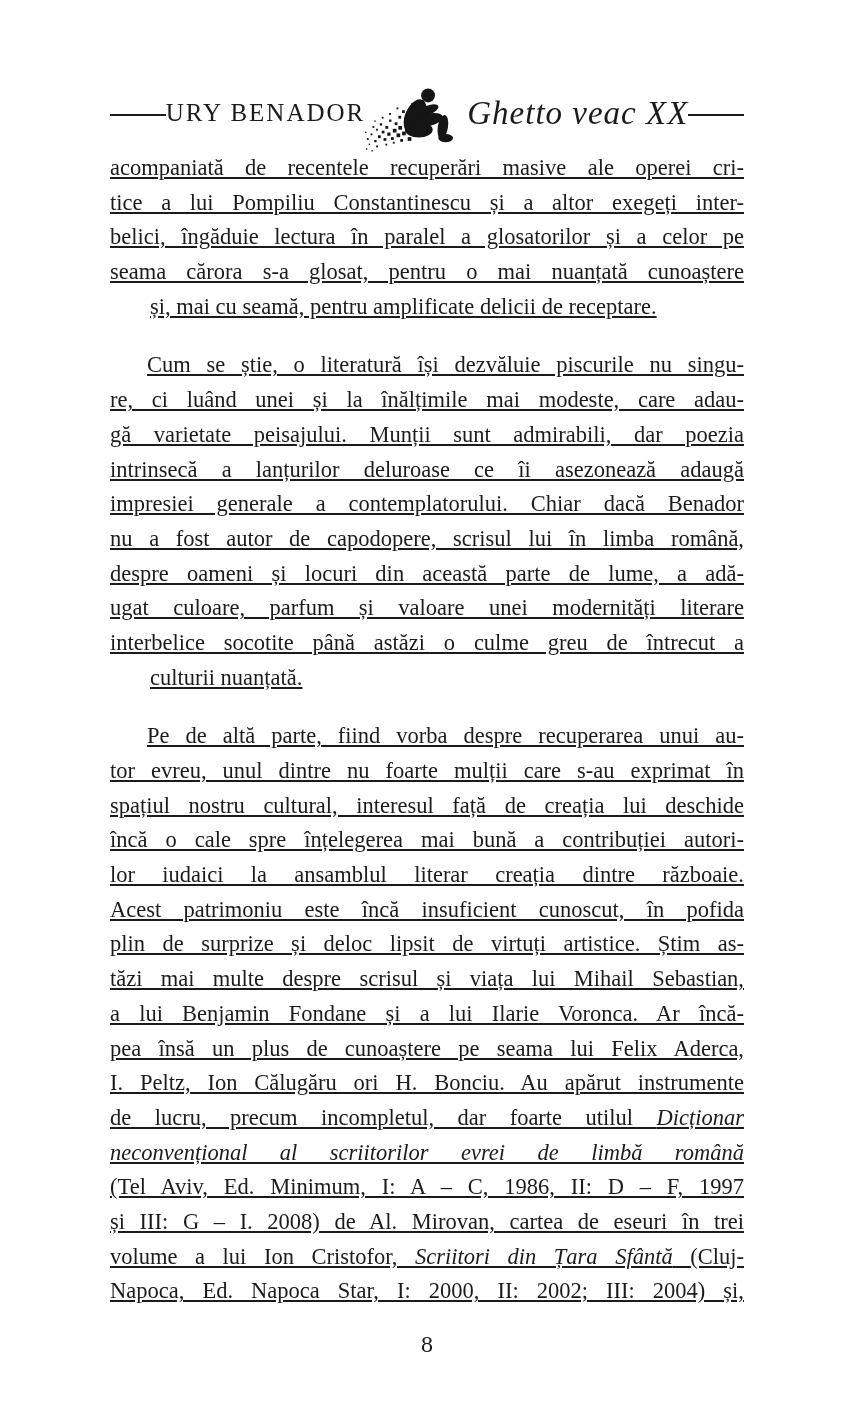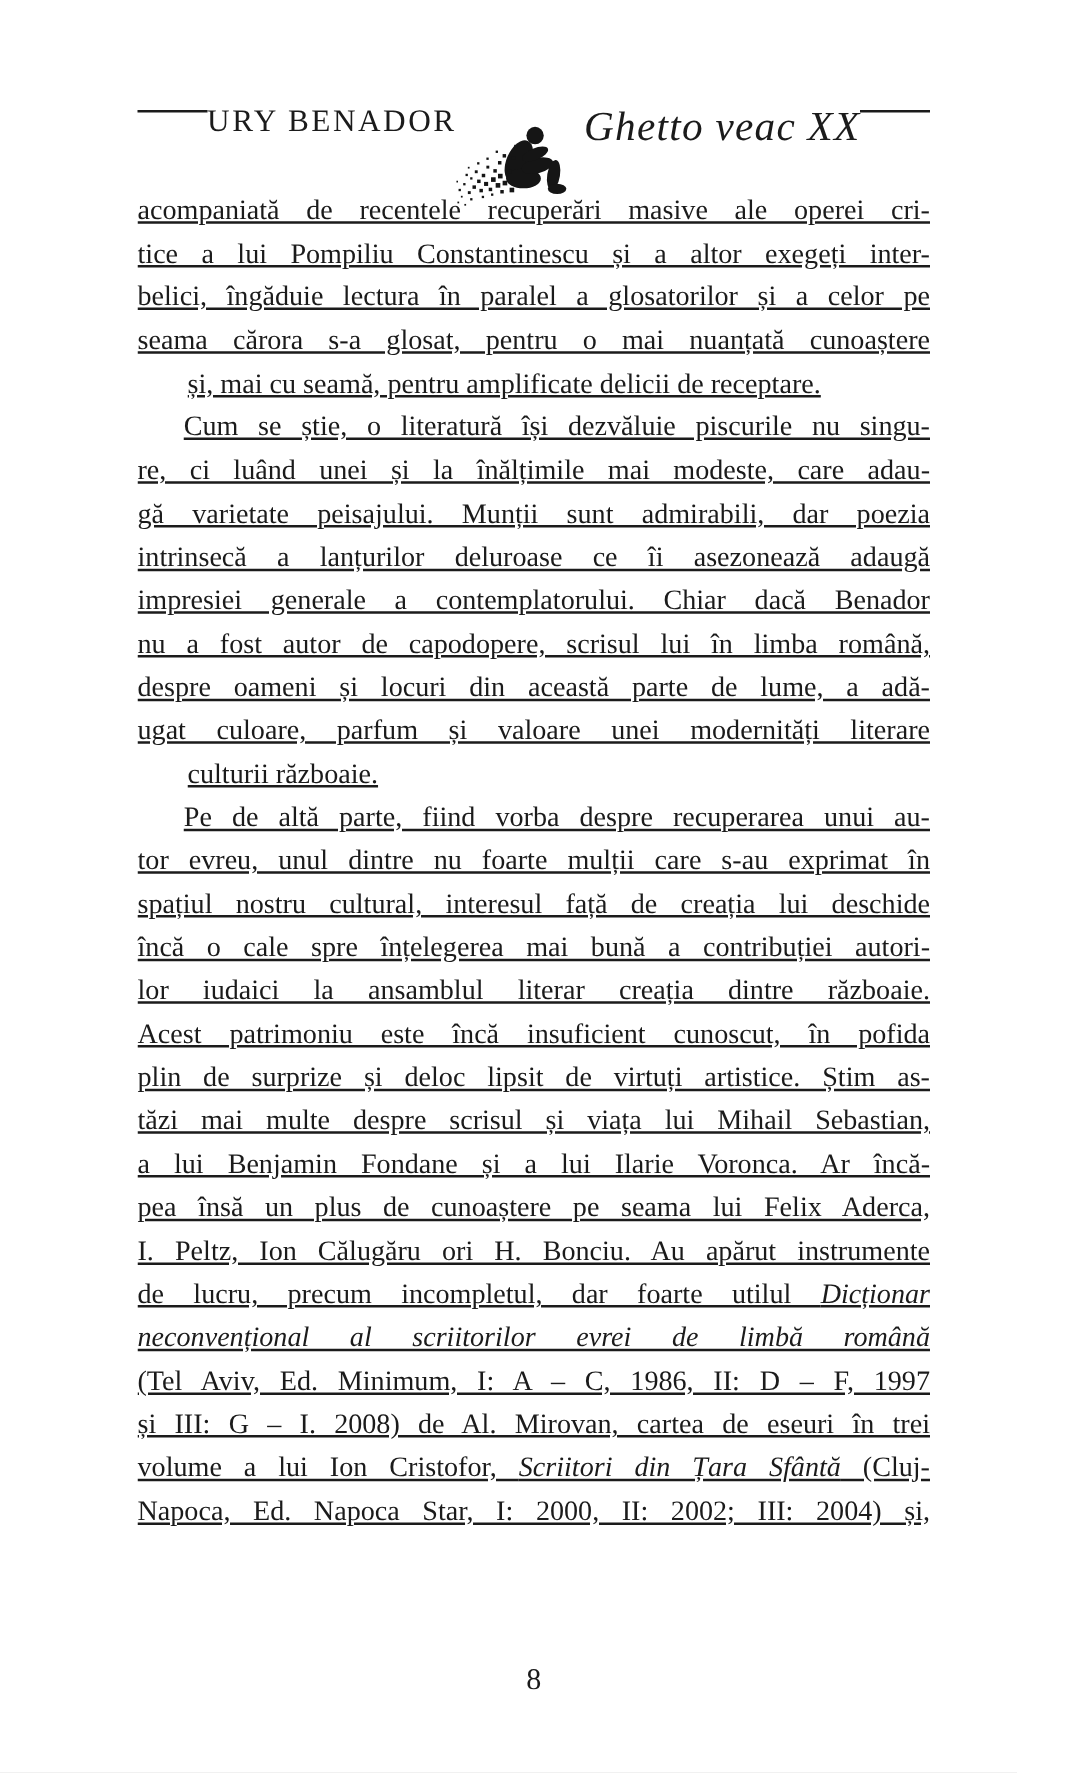"URY BENADOR" .running-header { align-items: none -> center }
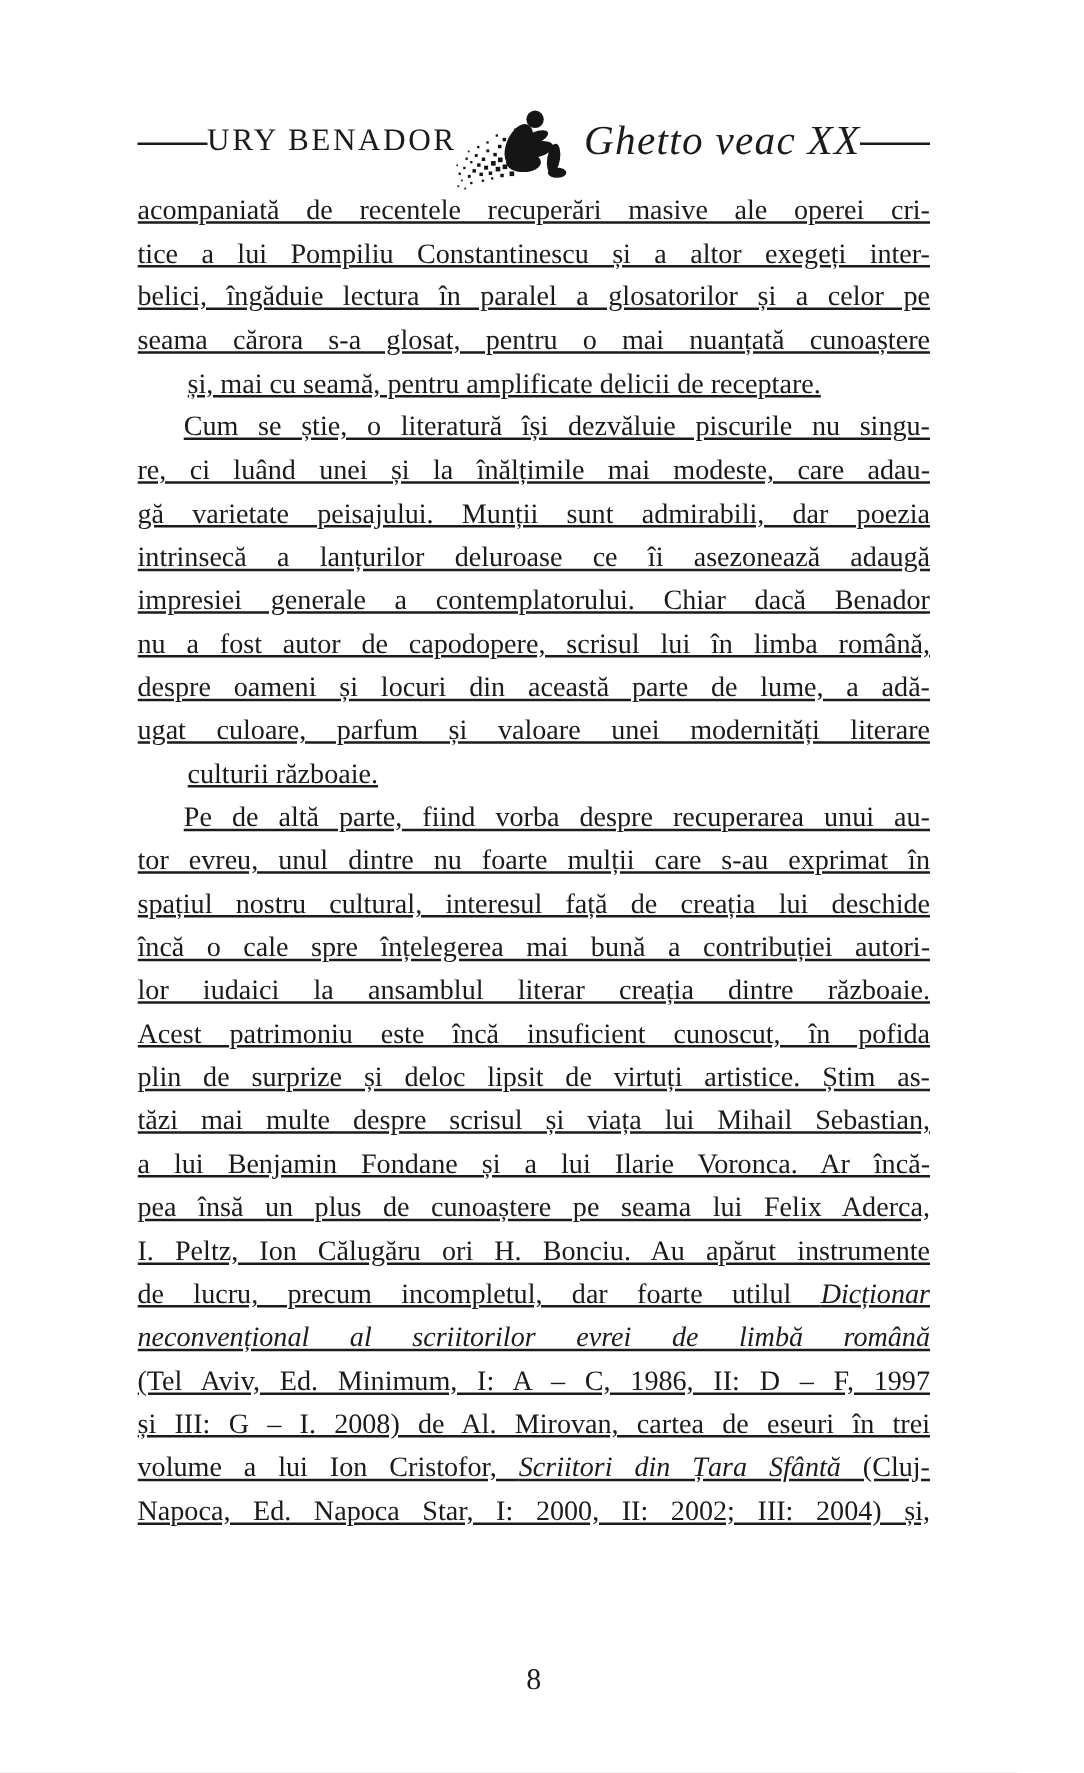"Cum se știe, o literatură" .line.indent { margin-top: none -> 24px }
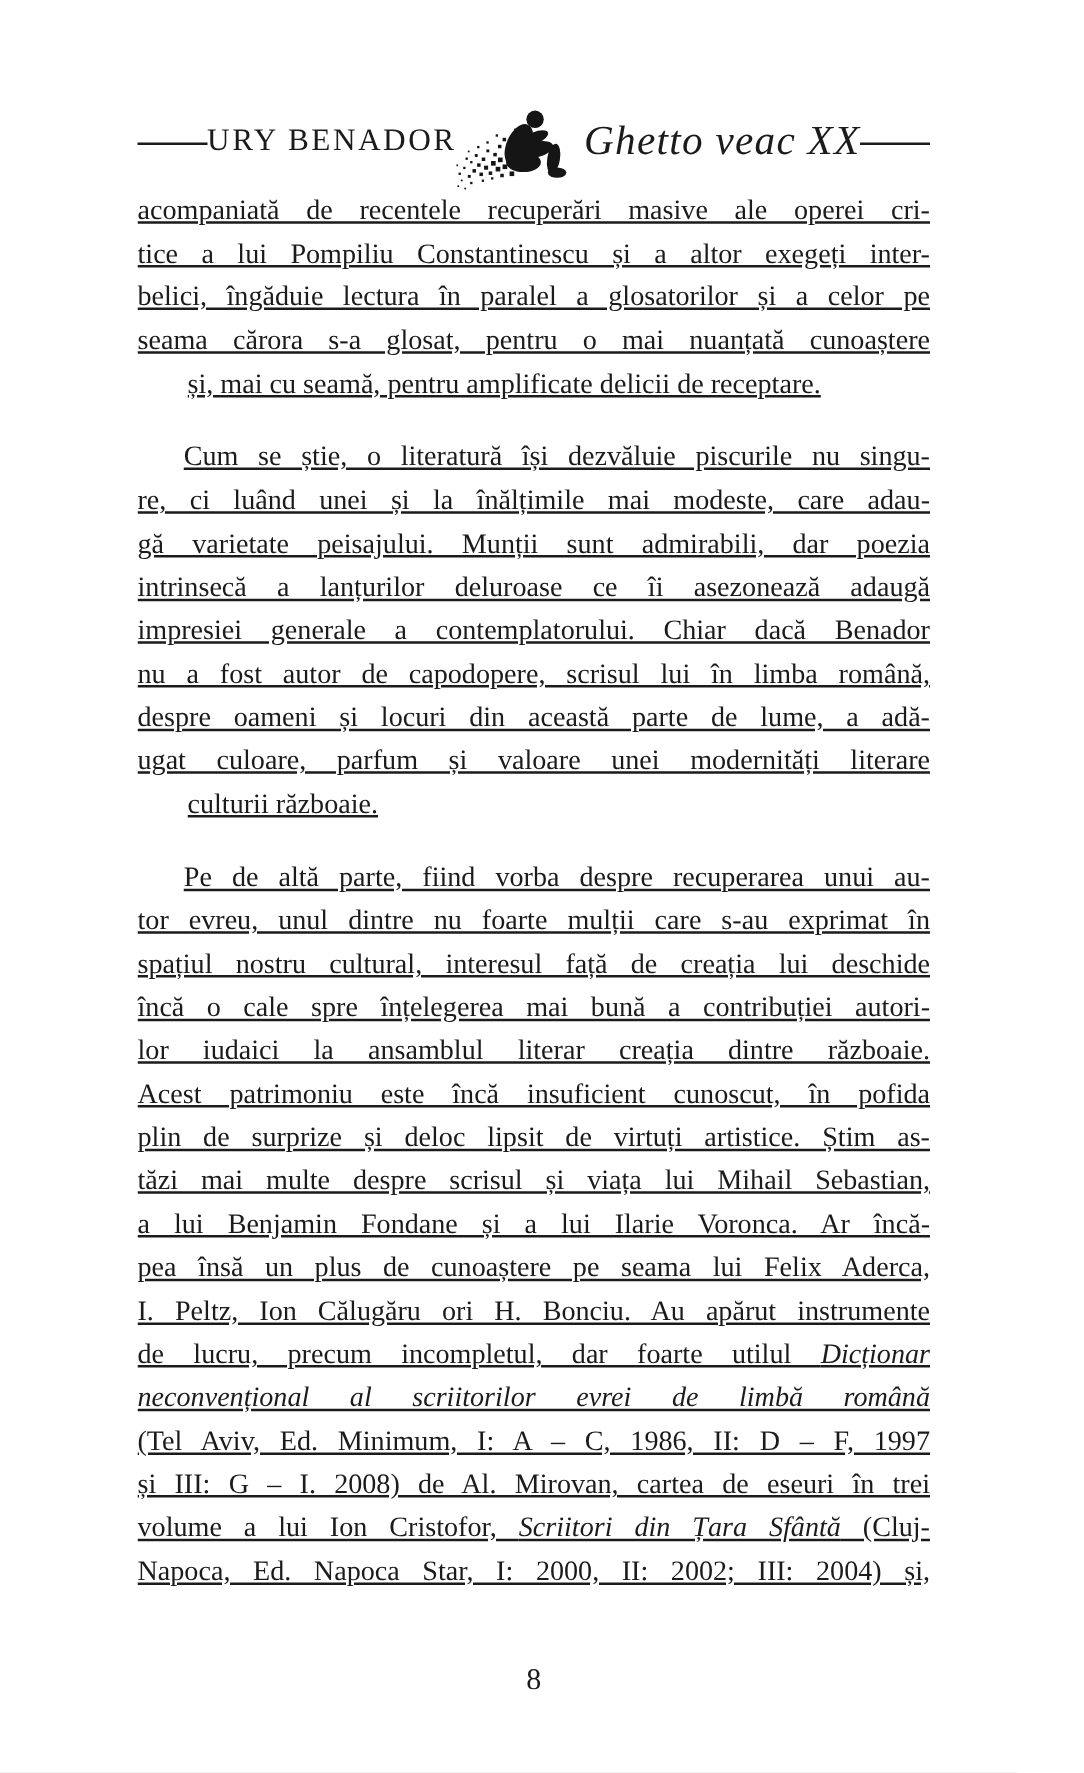"interbelice socotite până astăzi o" div.line { html: none -> <div><span>interbelice socotite până astăzi o culme greu de întrecut a</span></div> }
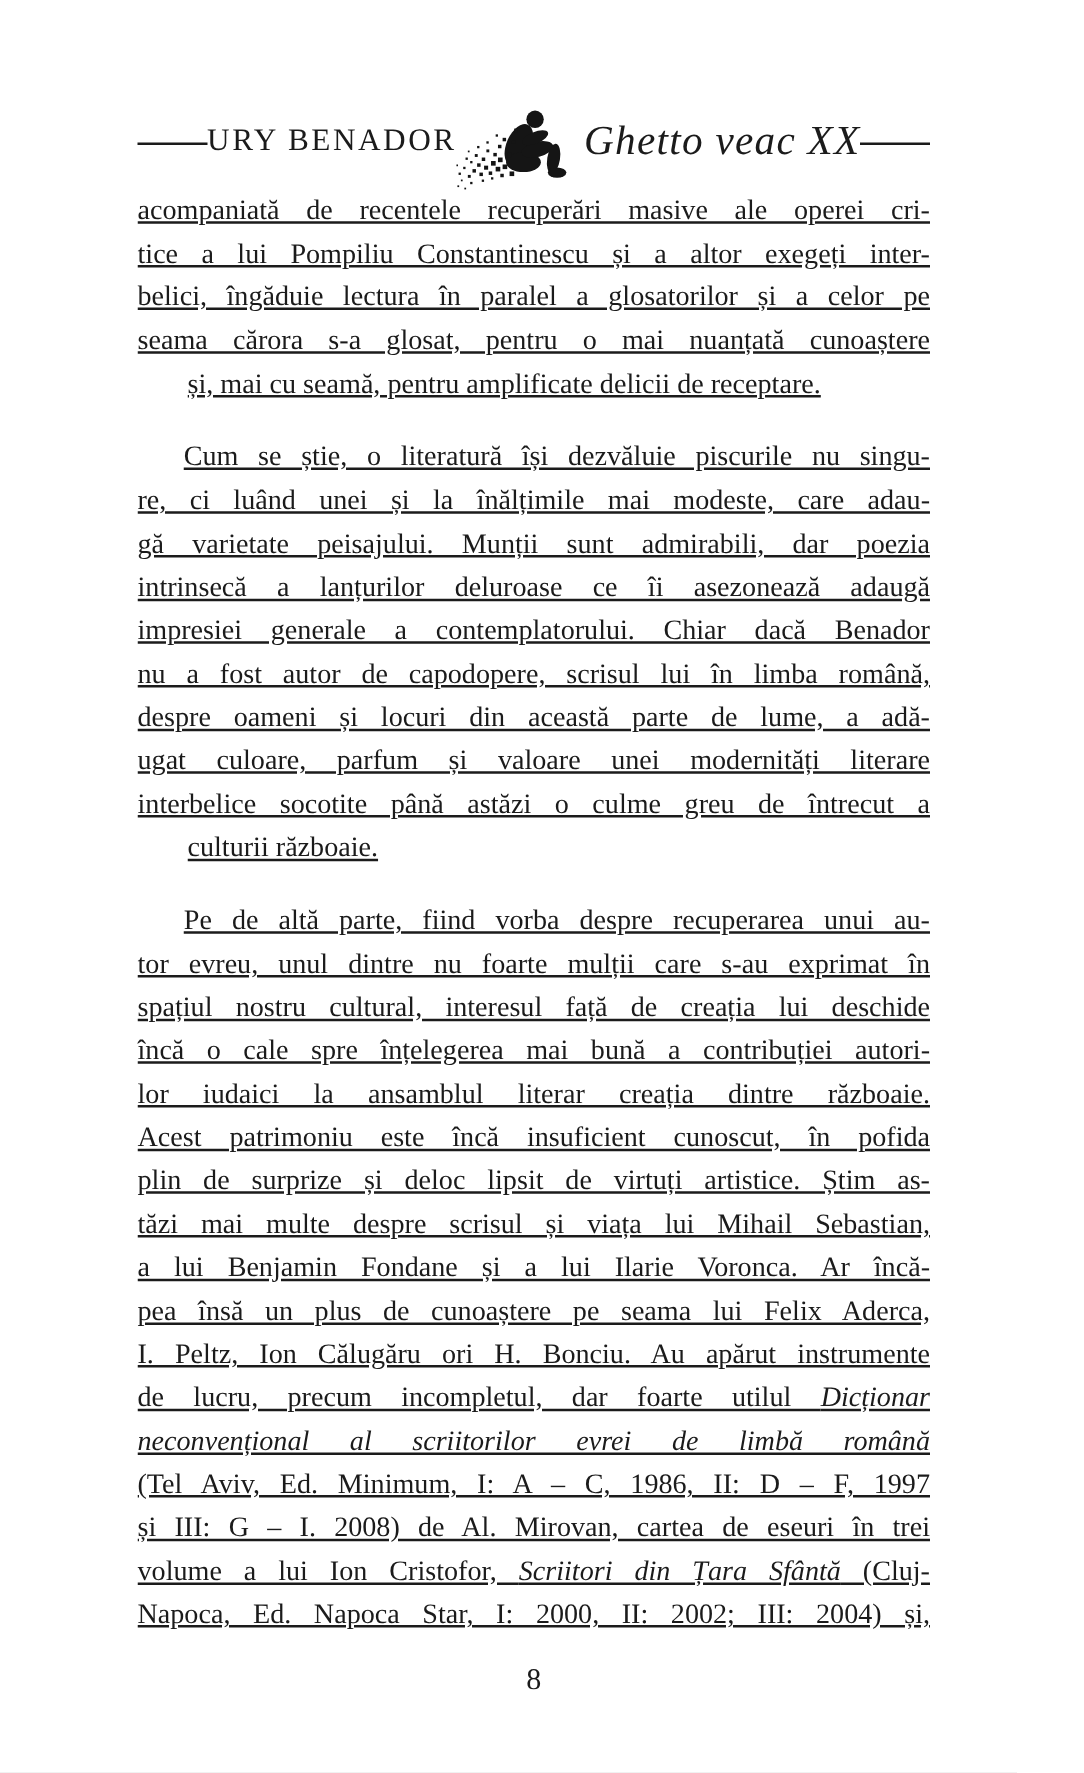"culturii războaie." span { text: războaie -> nuanțată }
